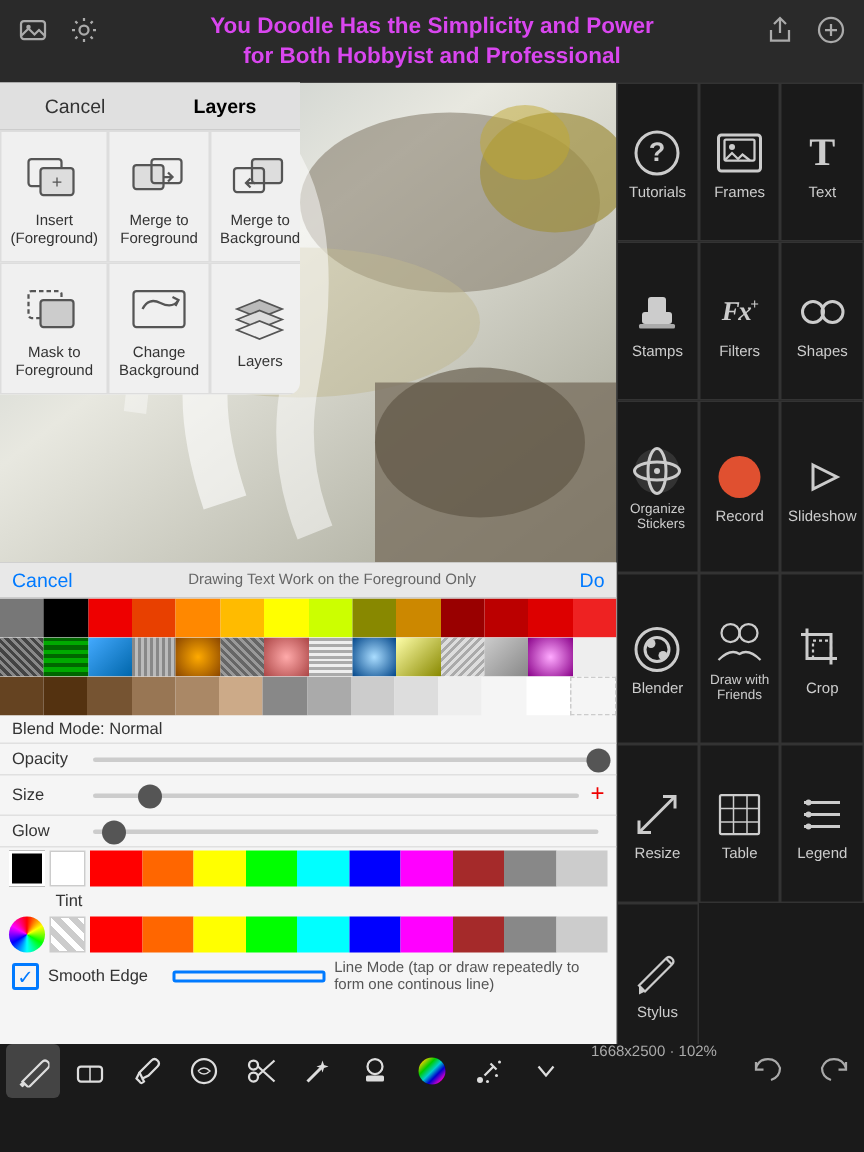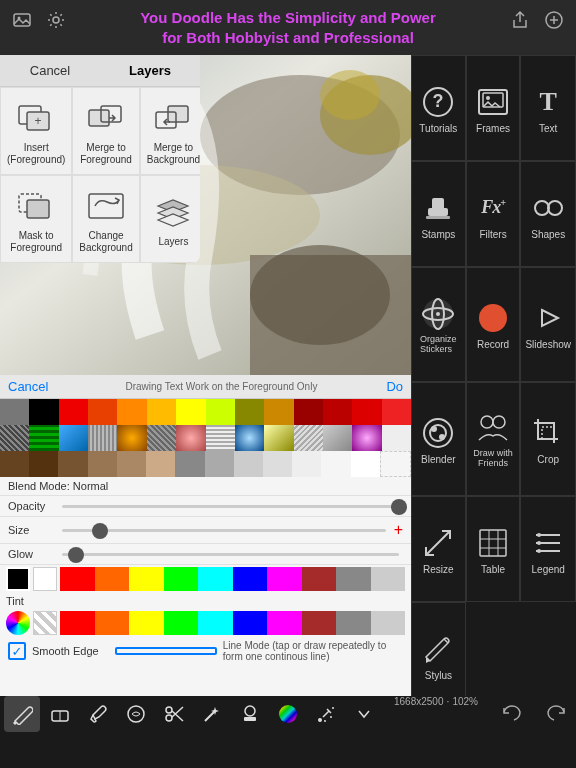"Organize" div.rp-label { text-align: left -> right }
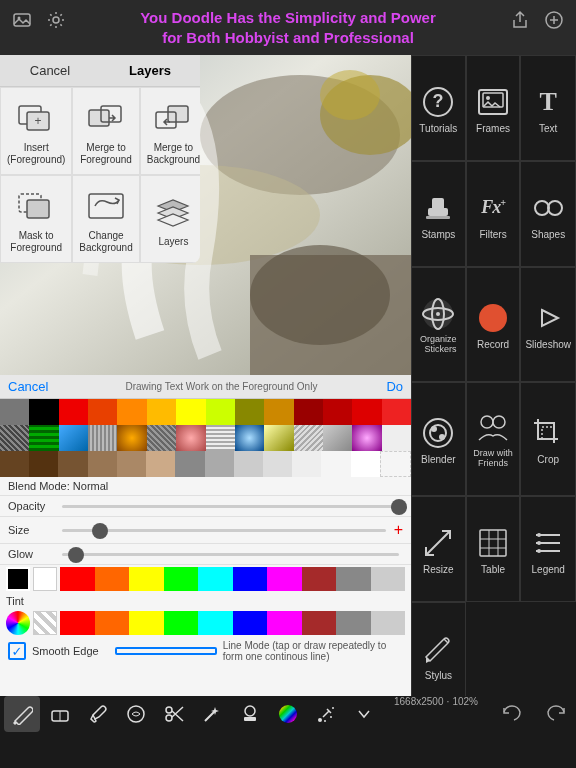"Tint" div { margin-left: none -> 31px }
